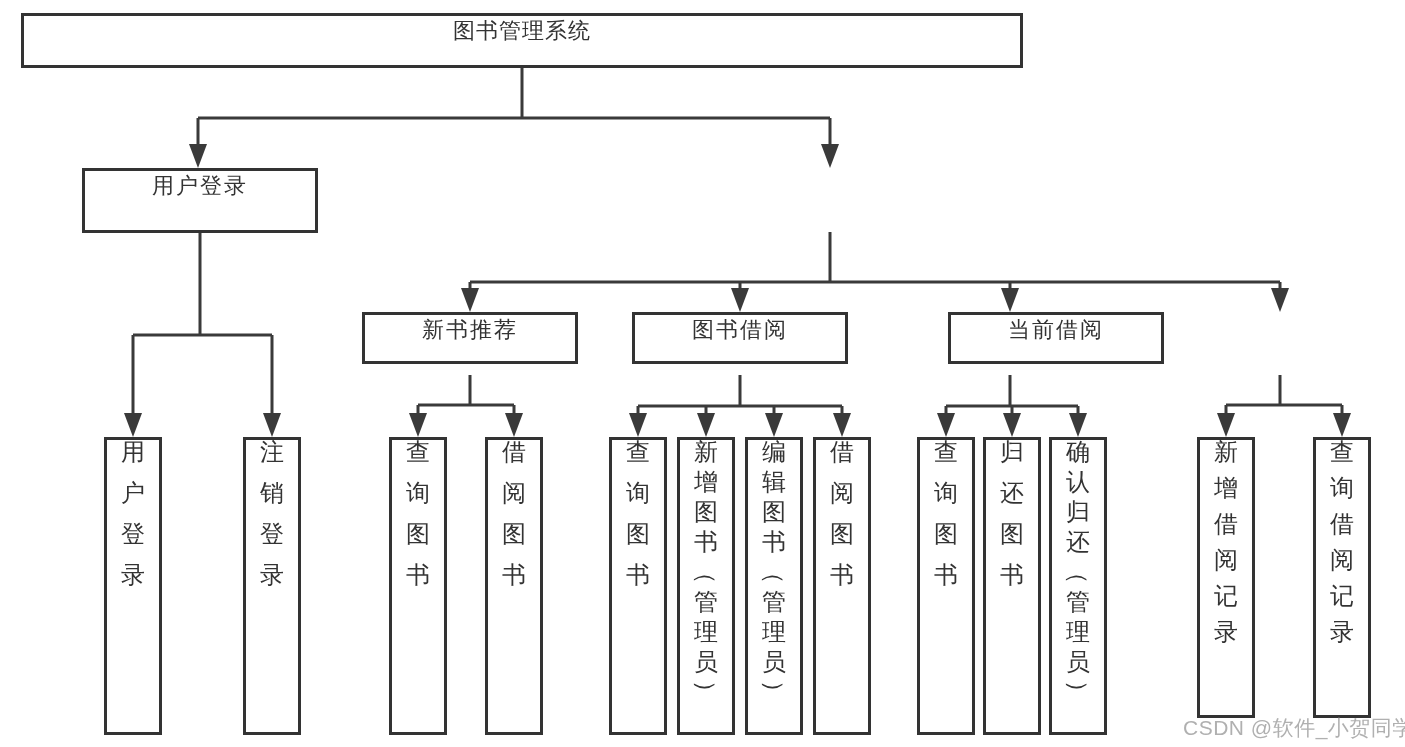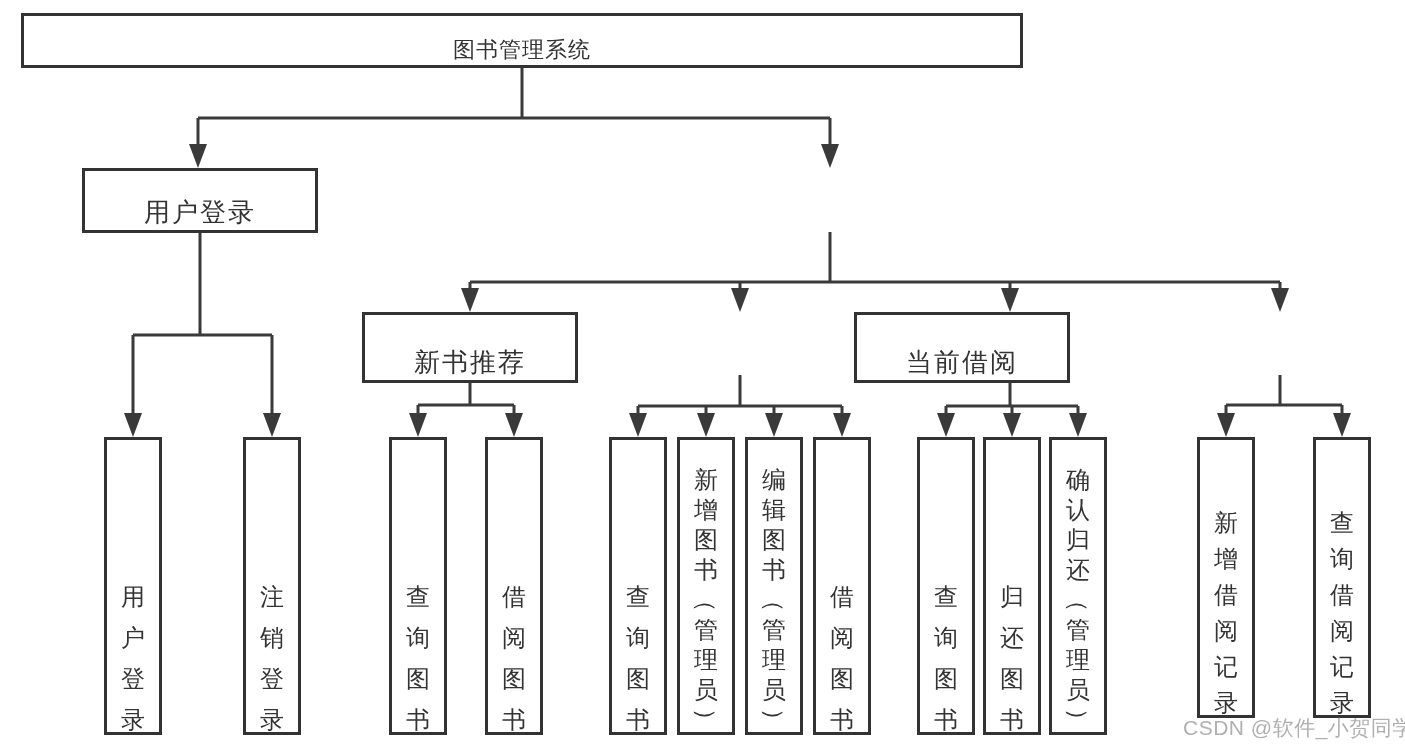"图书管理系统" .hnode, .vnode { align-items: flex-end -> flex-start }
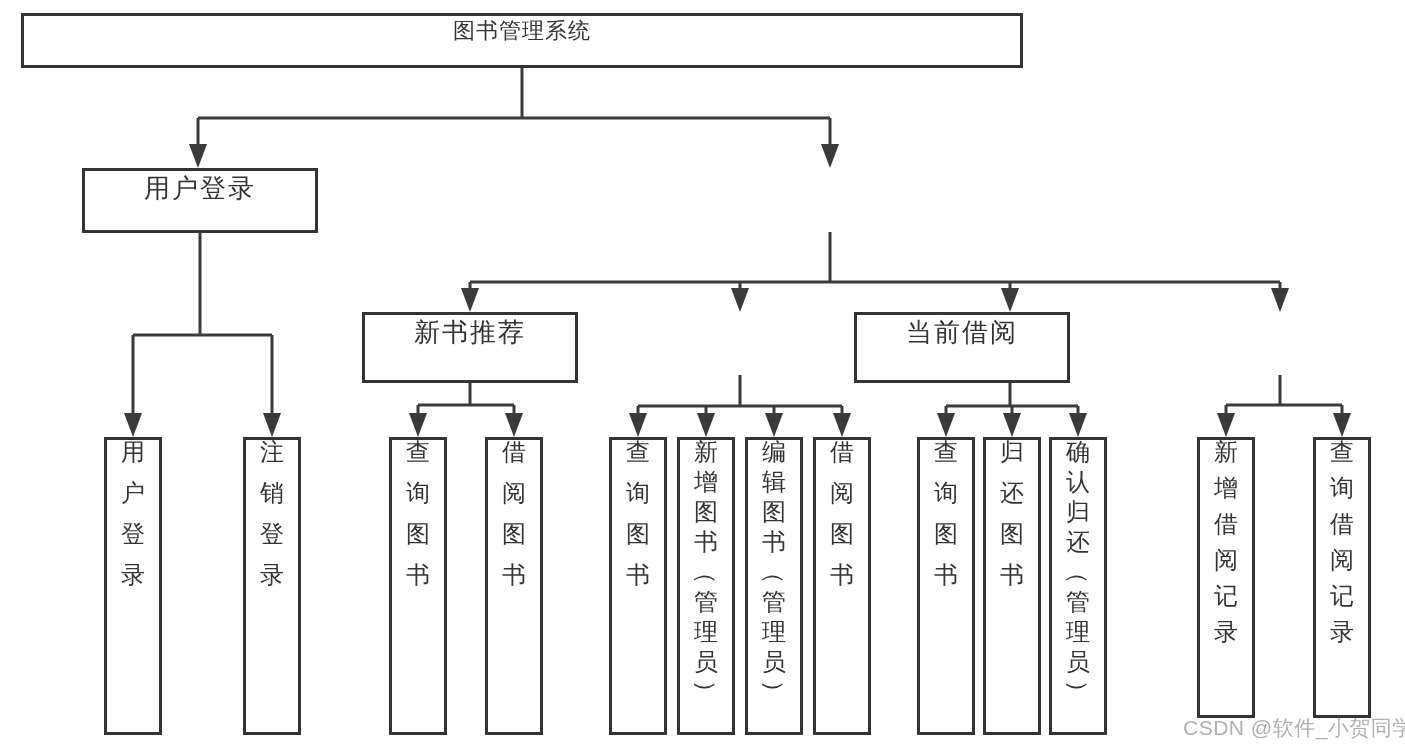"用户登录" .hnode .h-label { font-size: 26px -> 22px }
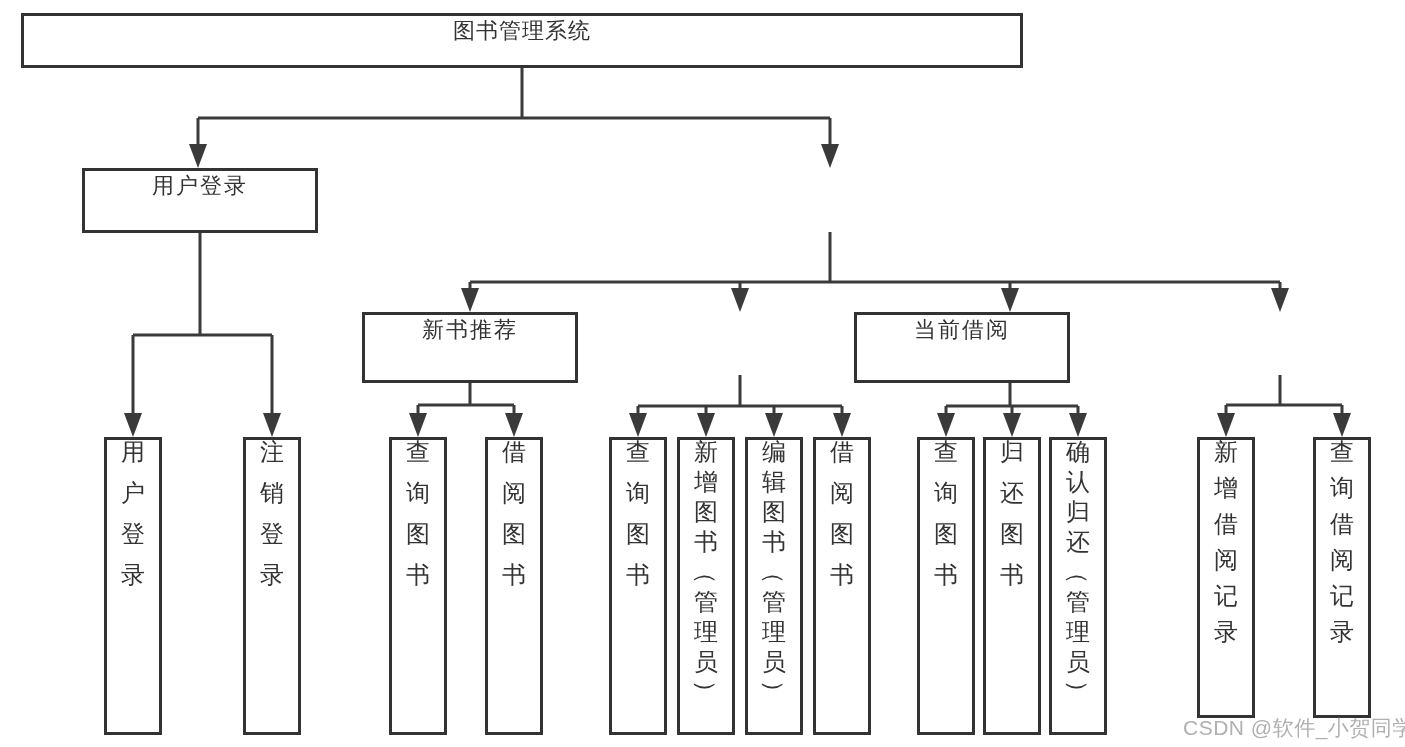"新书推荐" .hnode.l3 { height: 71px -> 52px }
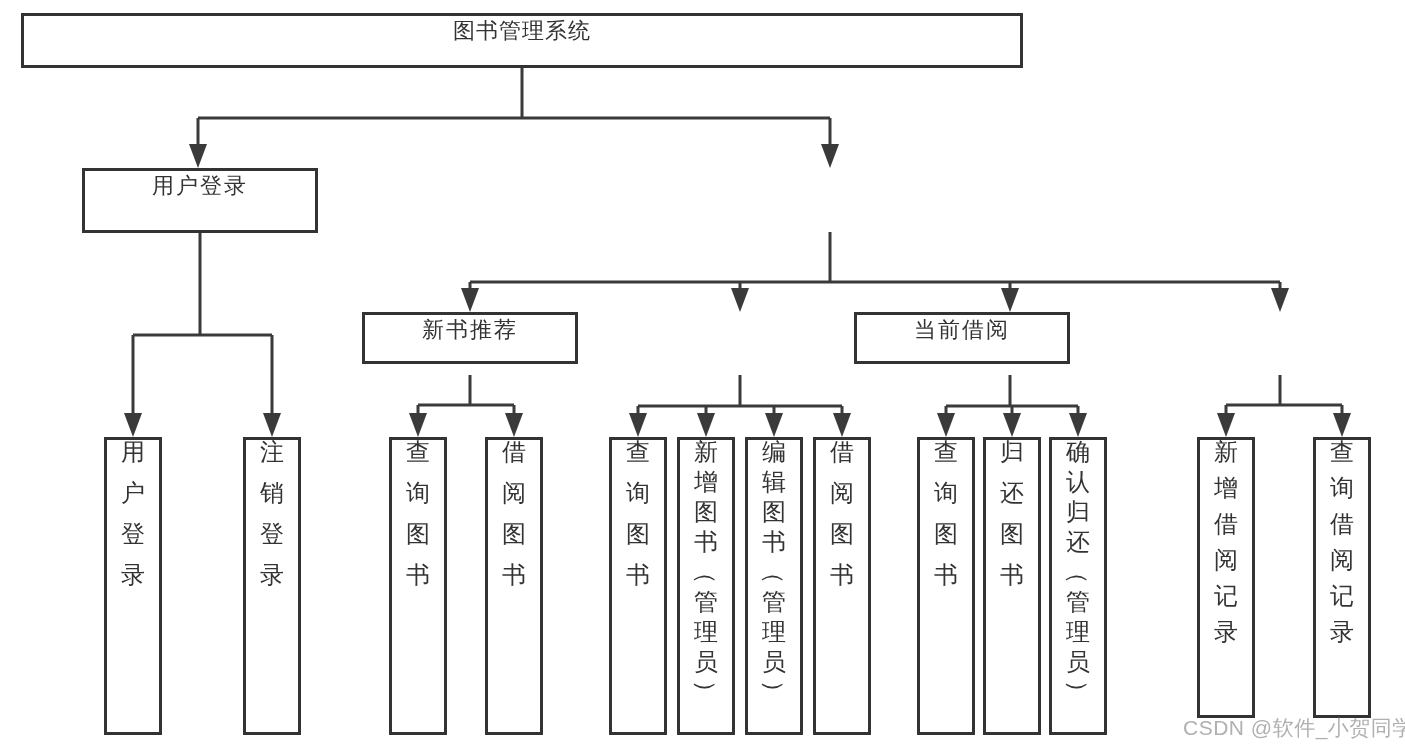"图书借阅" div.hnode { html: none -> <div> <span>图书借阅</span> </div> }
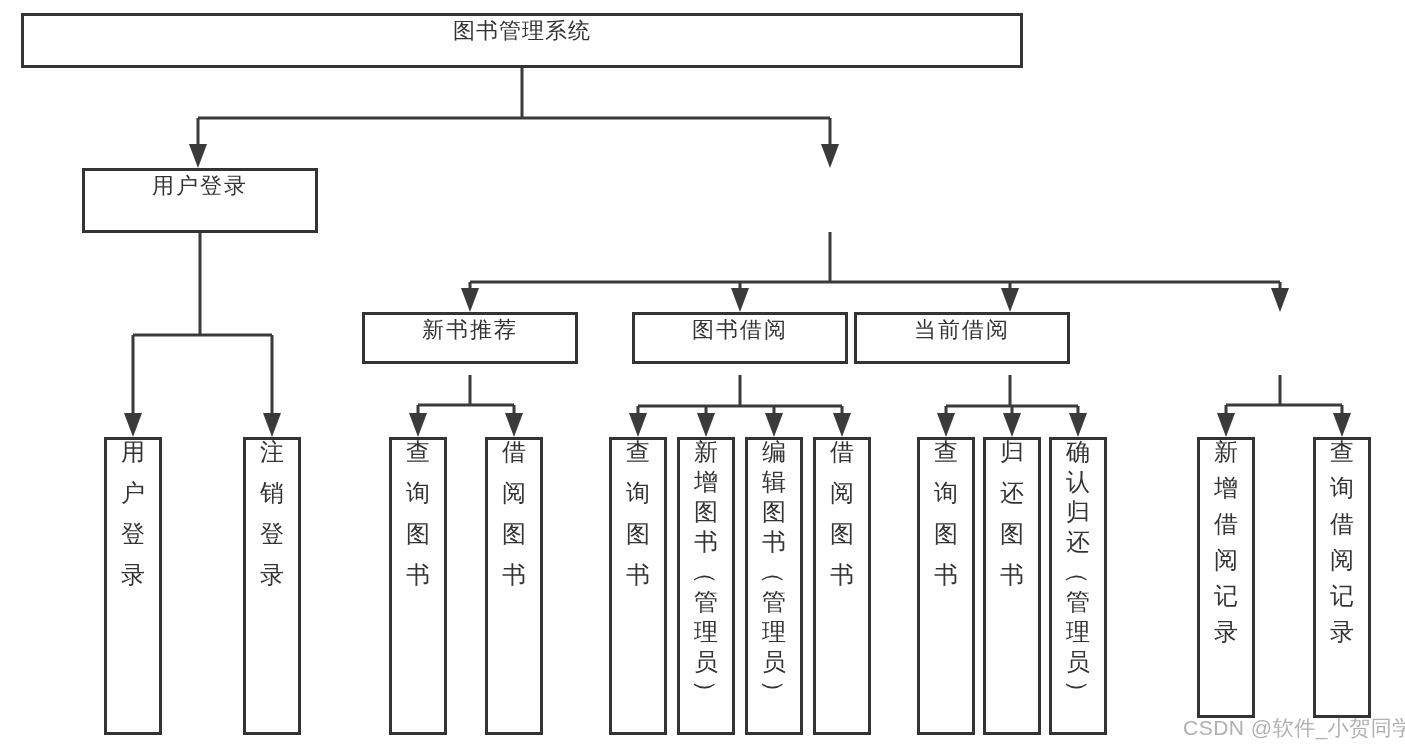"当前借阅" div.hnode { left: 854px -> 948px }
